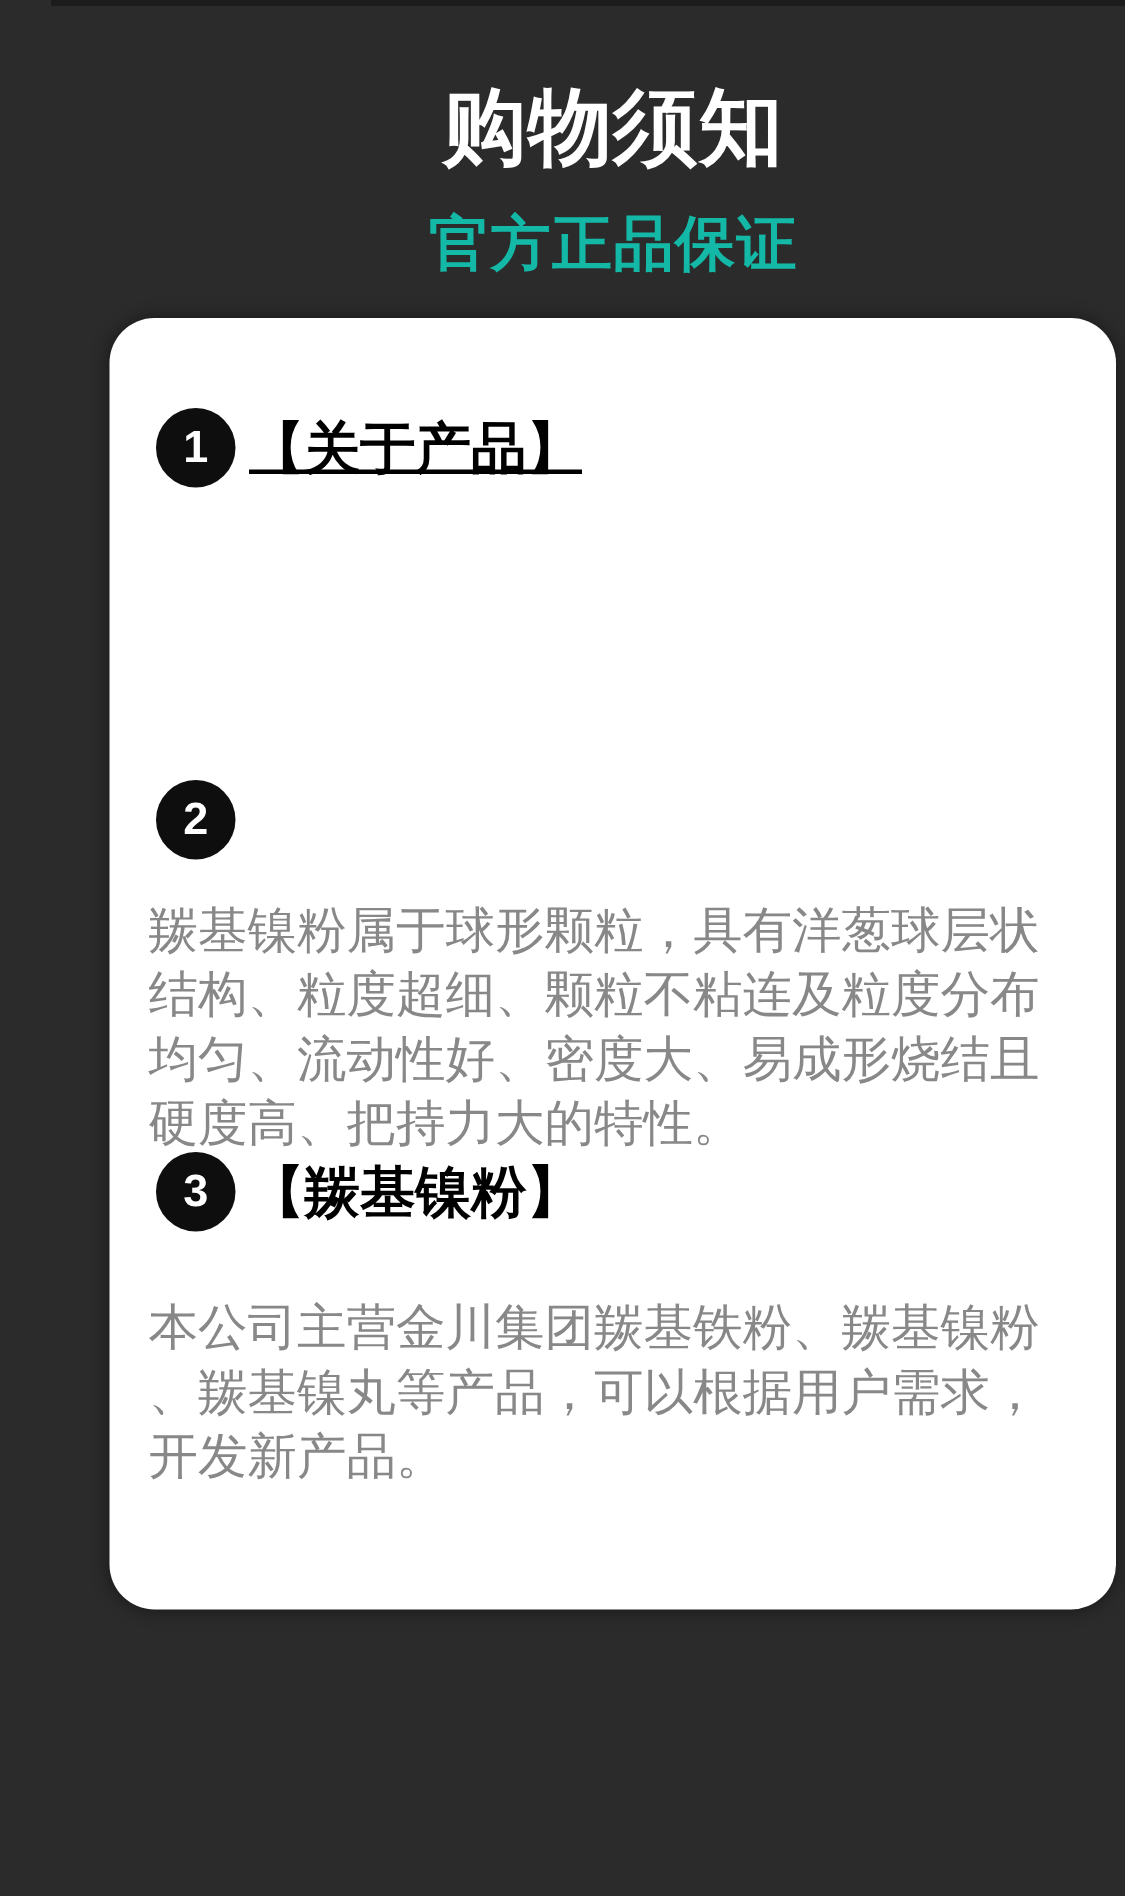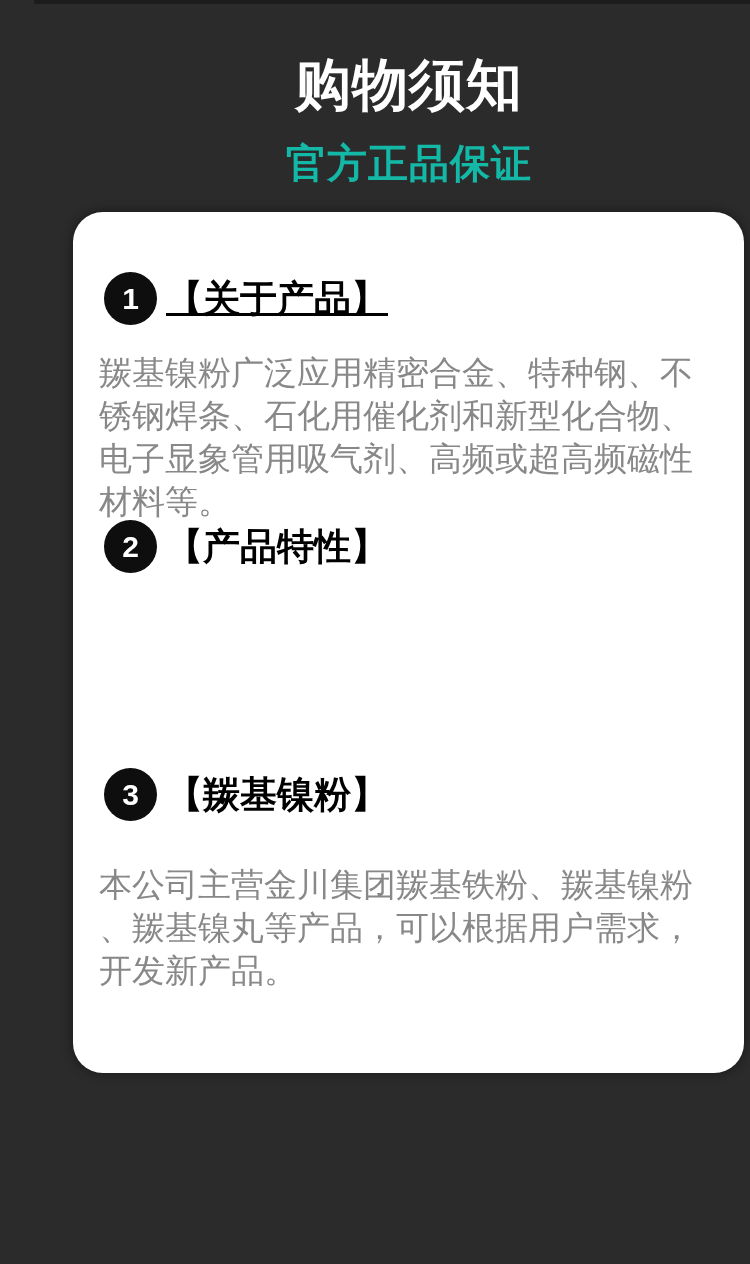"羰基镍粉广泛应用精密合金、特种钢、不" div.para { html: <div>羰基镍粉广泛应用精密合金、特种钢、不 锈钢焊条、石化用催化剂和新型化合物、 电子显象管用吸气剂、高频或超高频磁性 材料等。</div> -> none }
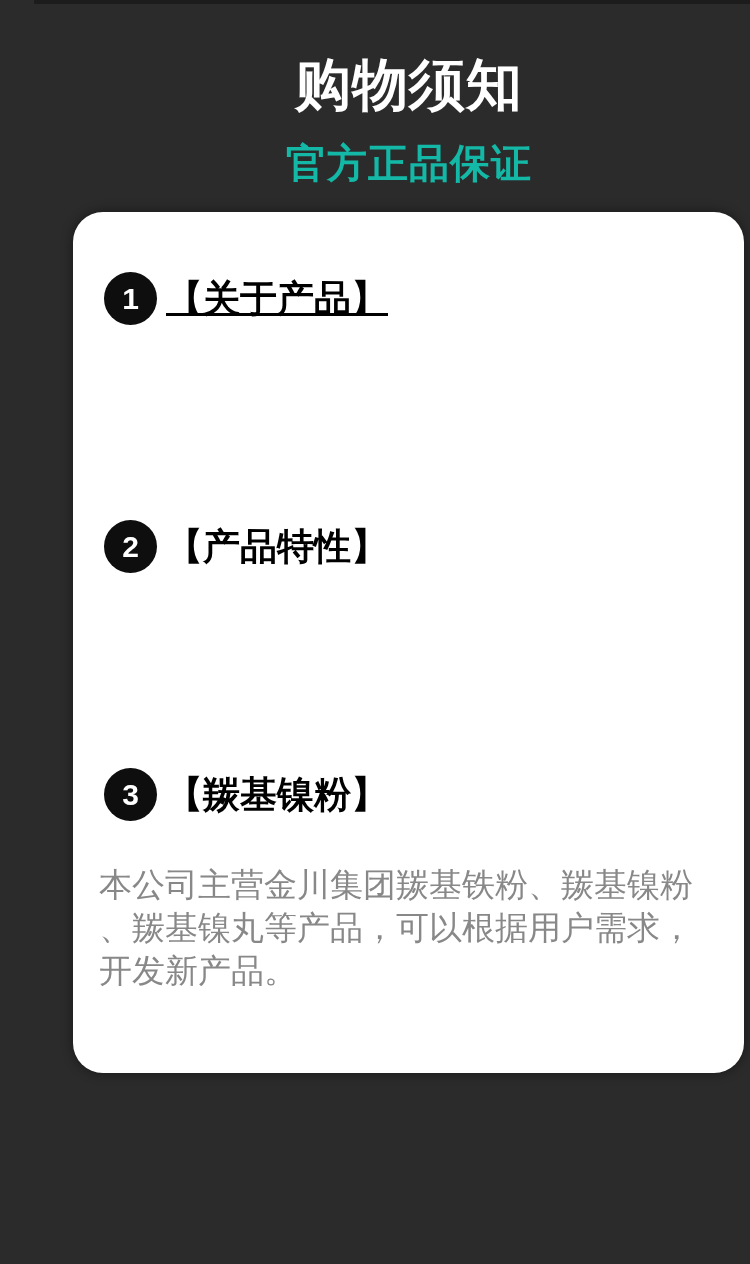"【产品特性】" div.heading { html: <div>【产品特性】</div> -> none }
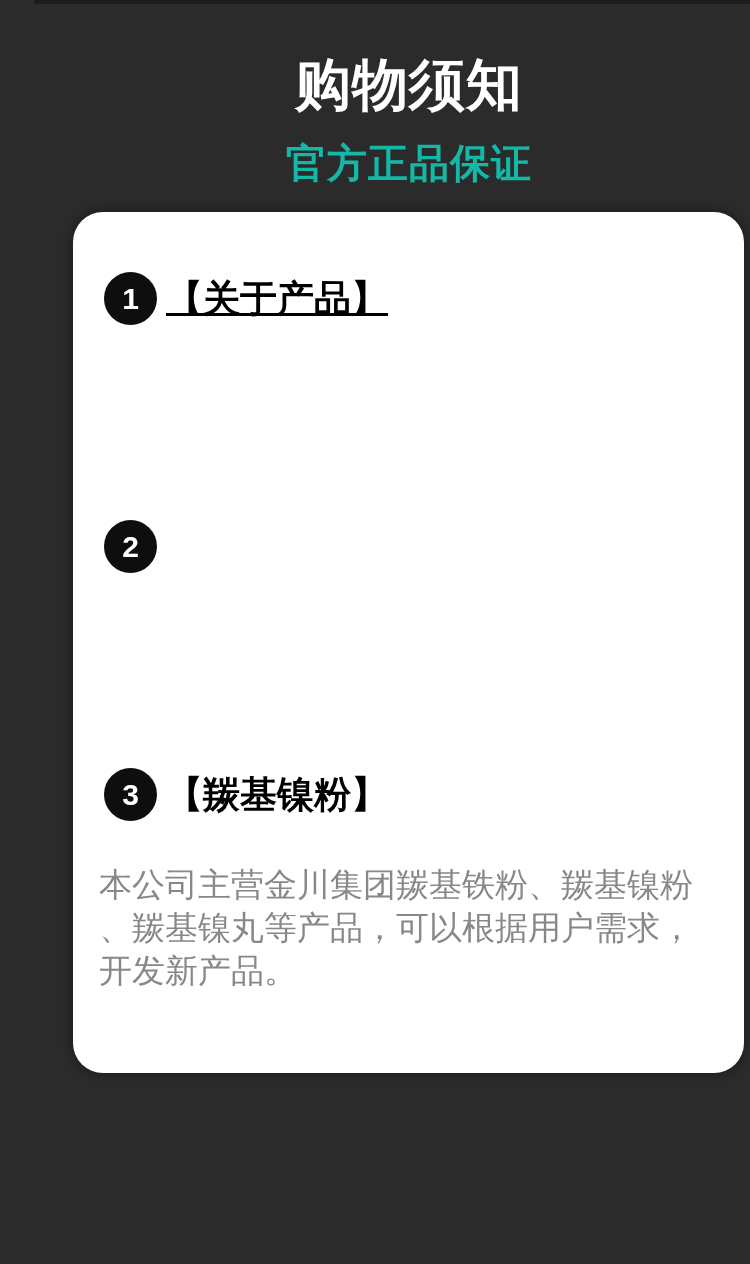"羰基镍粉属于球形颗粒，具有洋葱球层状" div.para { html: none -> <div>羰基镍粉属于球形颗粒，具有洋葱球层状 结构、粒度超细、颗粒不粘连及粒度分布 均匀、流动性好、密度大、易成形烧结且 硬度高、把持力大的特性。</div> }
